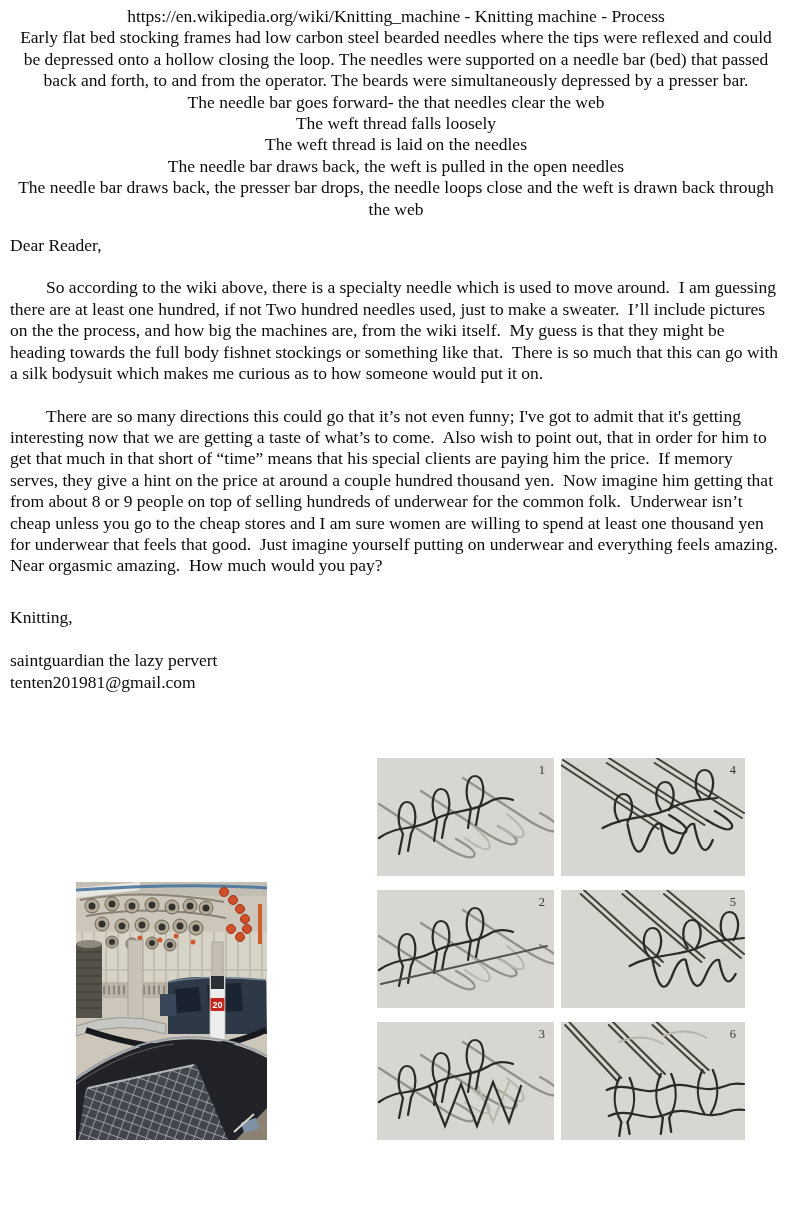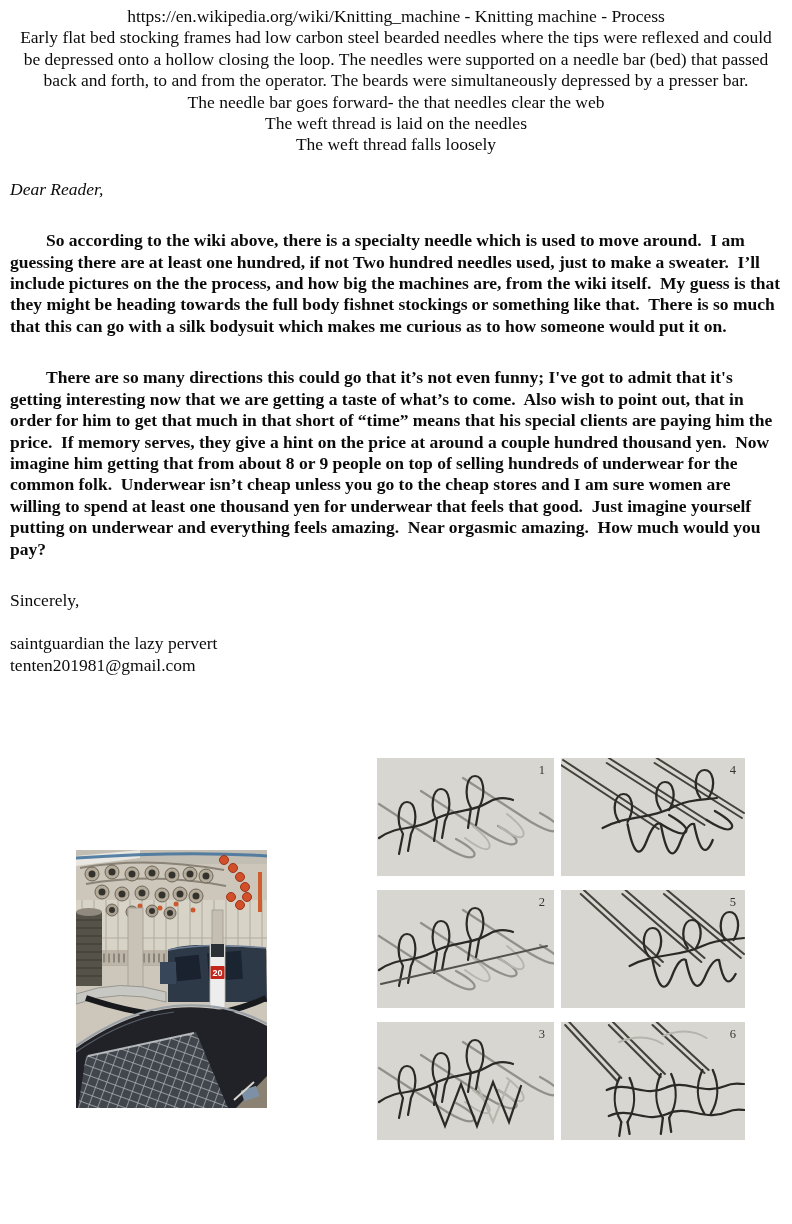"The weft thread is laid" div.center-line { order: before "The weft thread falls loosely" -> after "The weft thread falls loosely" }
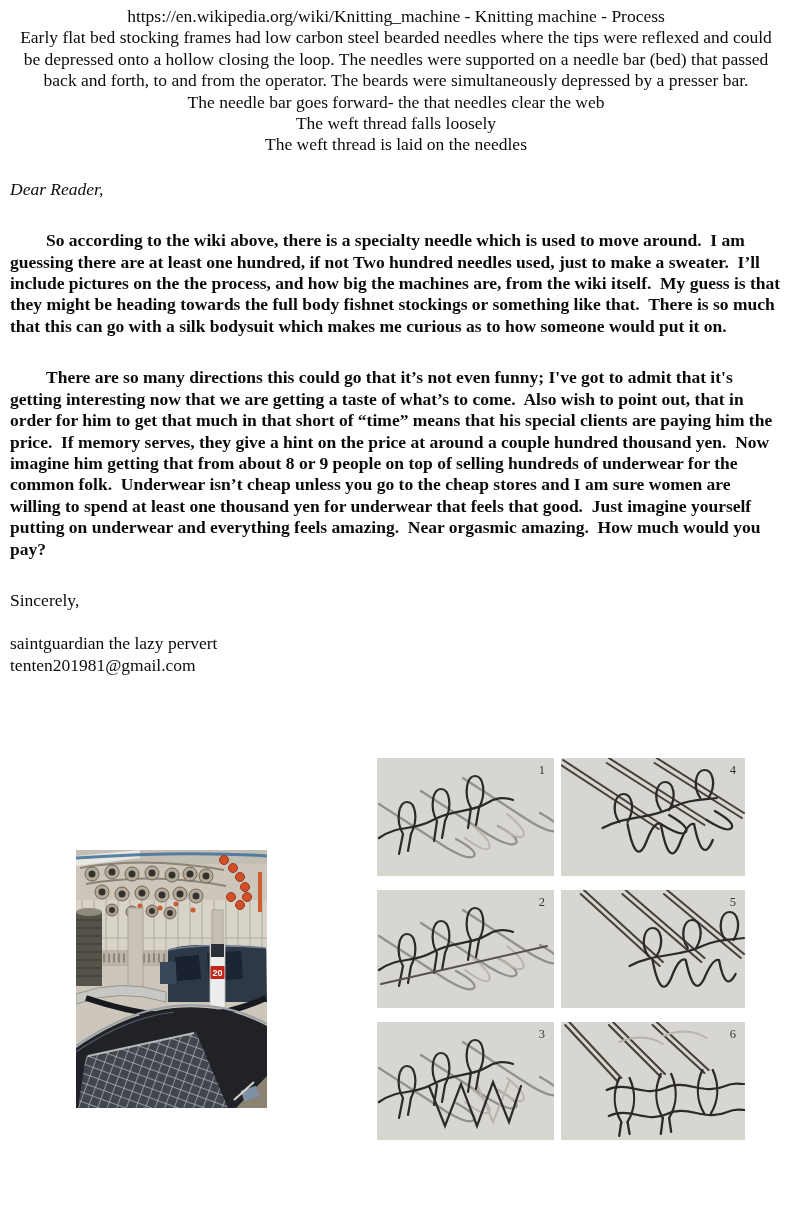"The needle bar draws back, the weft" div.center-line { html: none -> <div>The needle bar draws back, the weft is pulled in the open needles</div> }
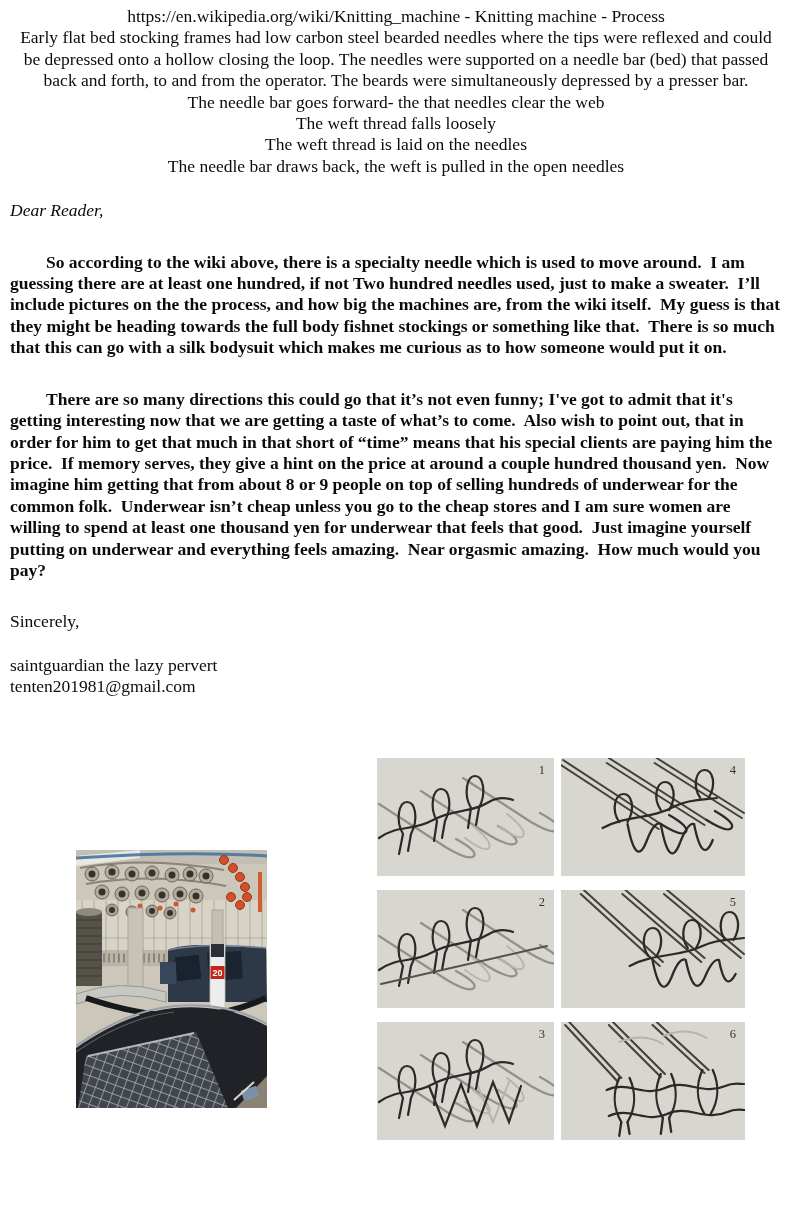"The needle bar draws back, the presser" div.center-line { html: none -> <div>The needle bar draws back, the presser bar drops, the needle loops close and the weft is drawn back through the web</div> }
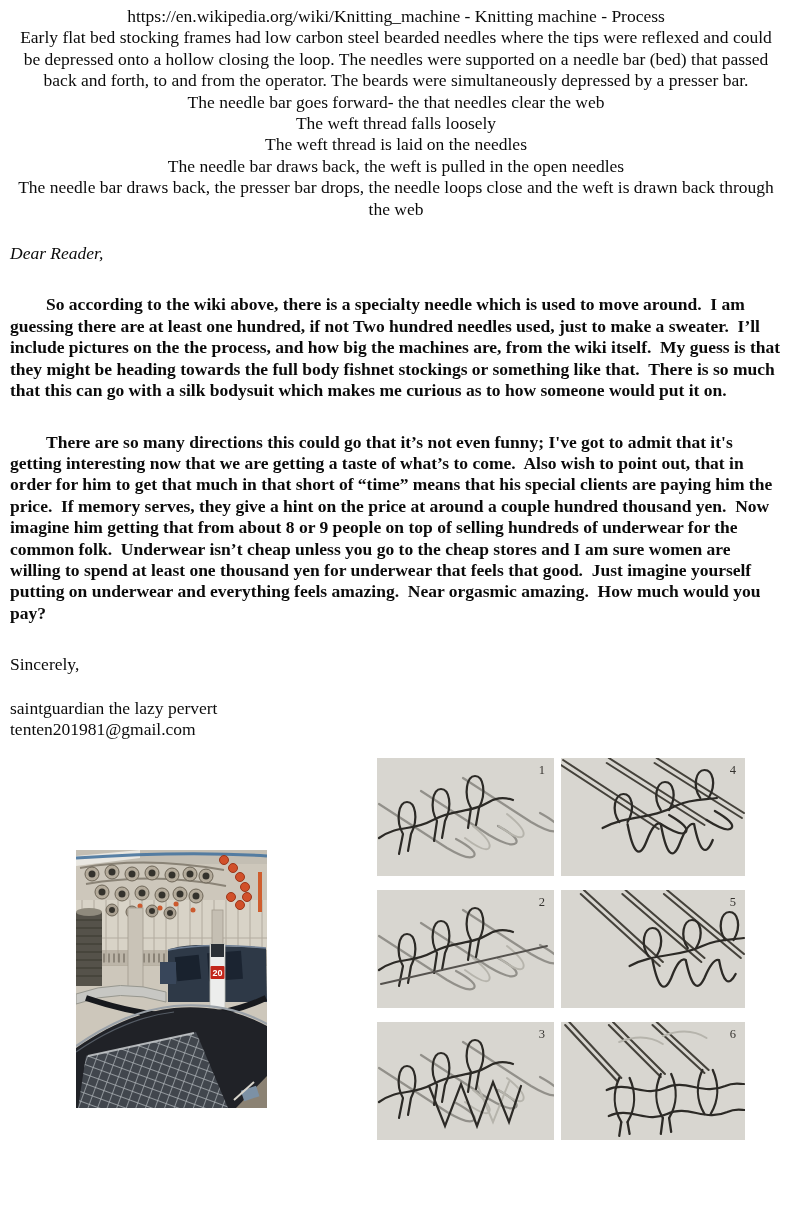"Dear Reader," .salutation { font-style: italic -> none; margin-top: 23px -> 15px }
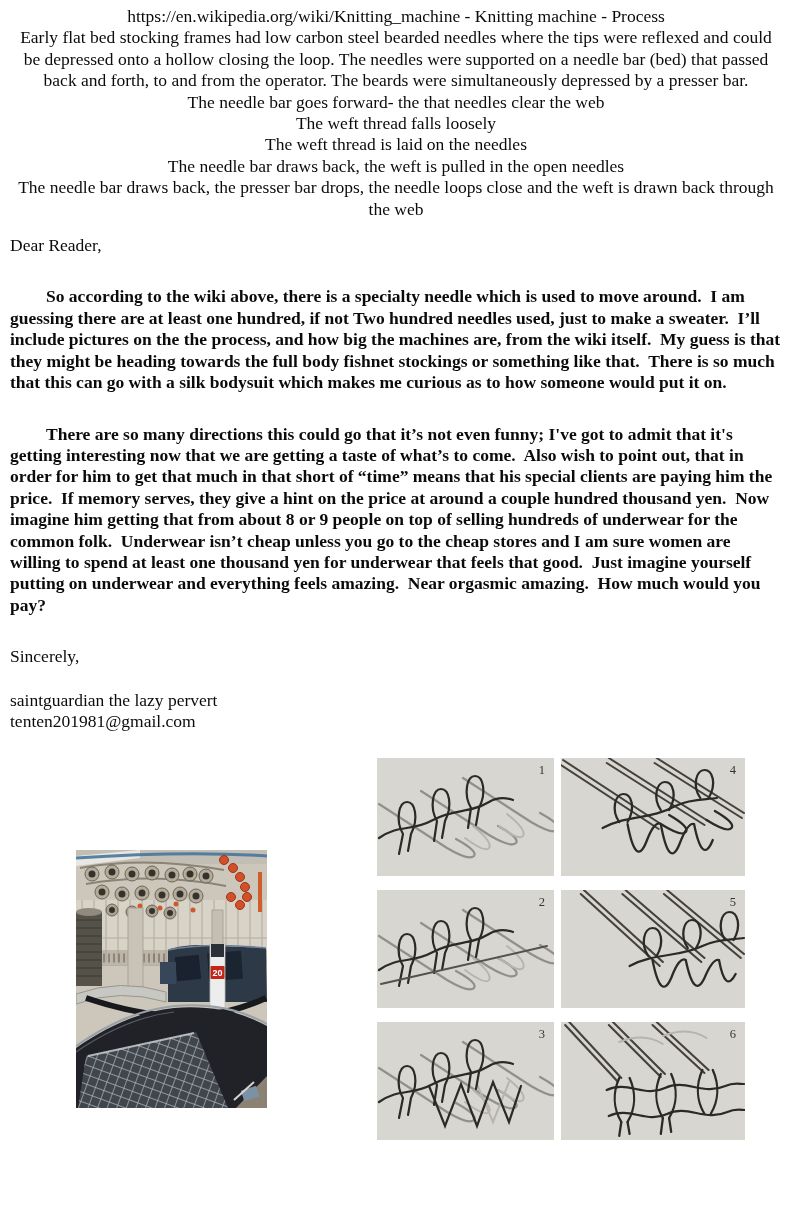"So according to the wiki" .body-para { font-weight: bold -> none; margin: 30px 0 0 0 -> 21px 0 0 0 }
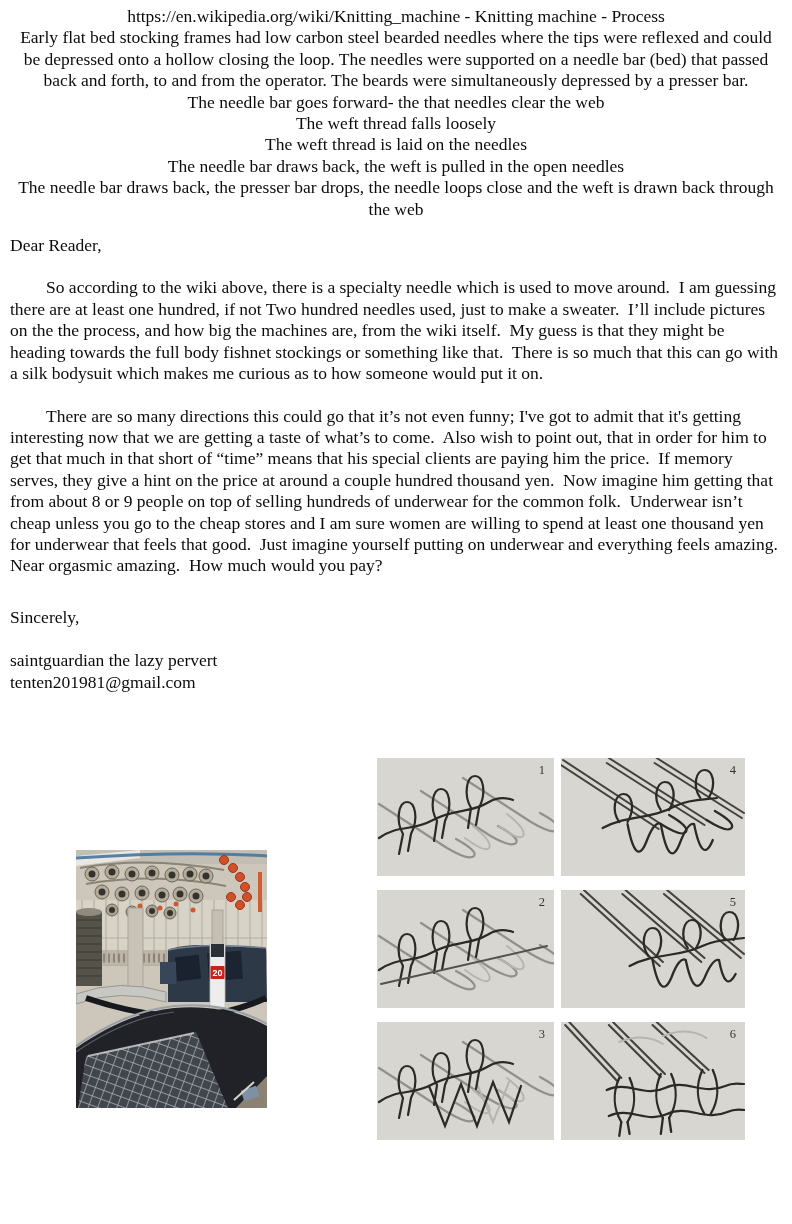"Sincerely," div.closing { text: Sincerely -> Knitting }
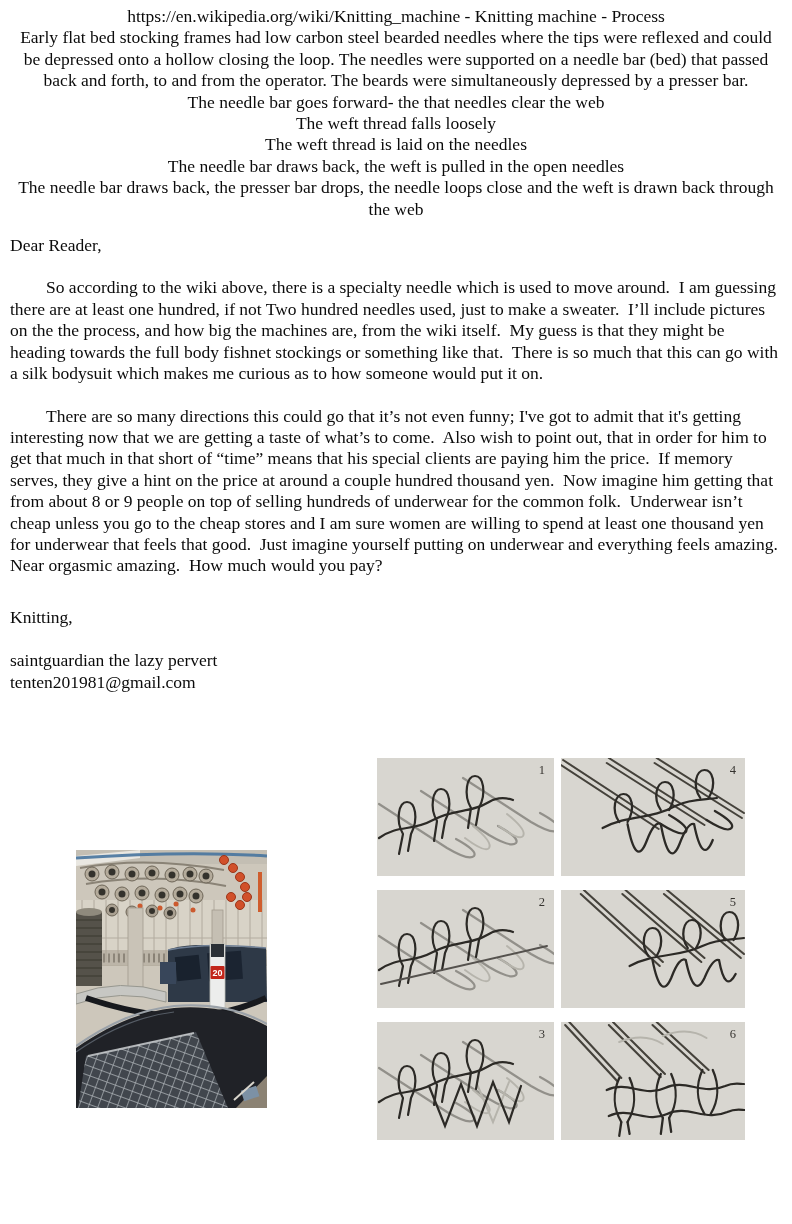"20" .photo { top: 850px -> 882px }
